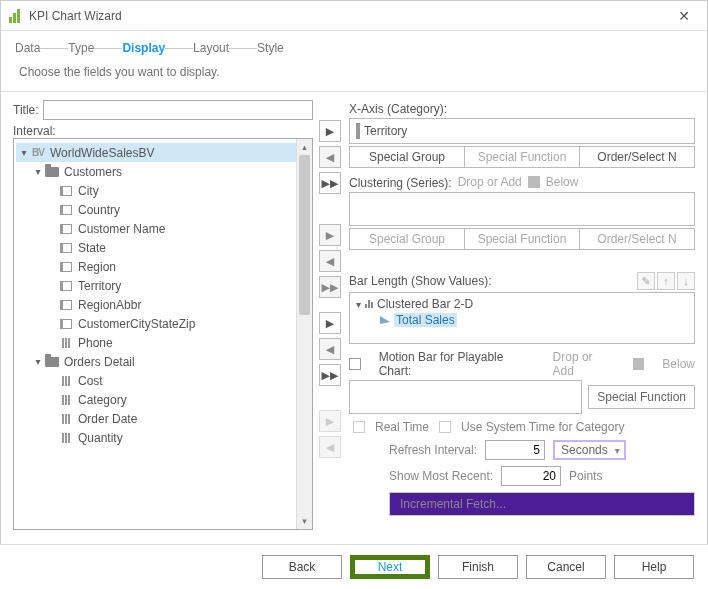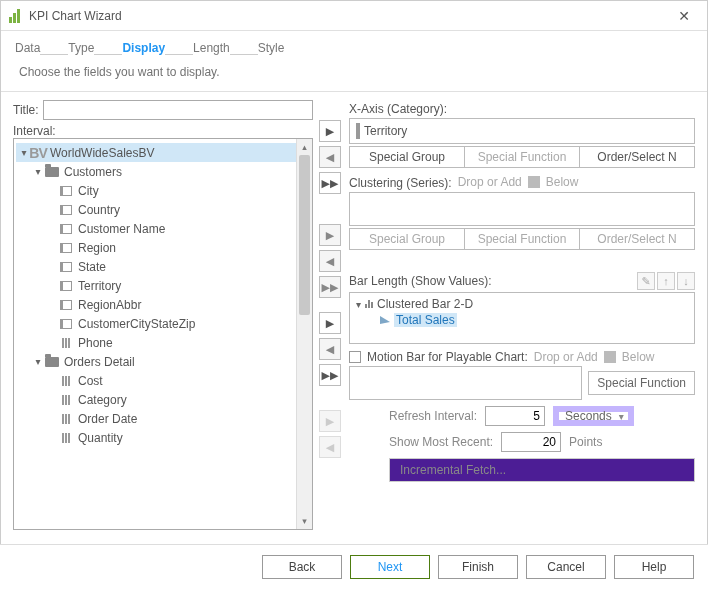"Data" .steps { align-items: flex-end -> center }
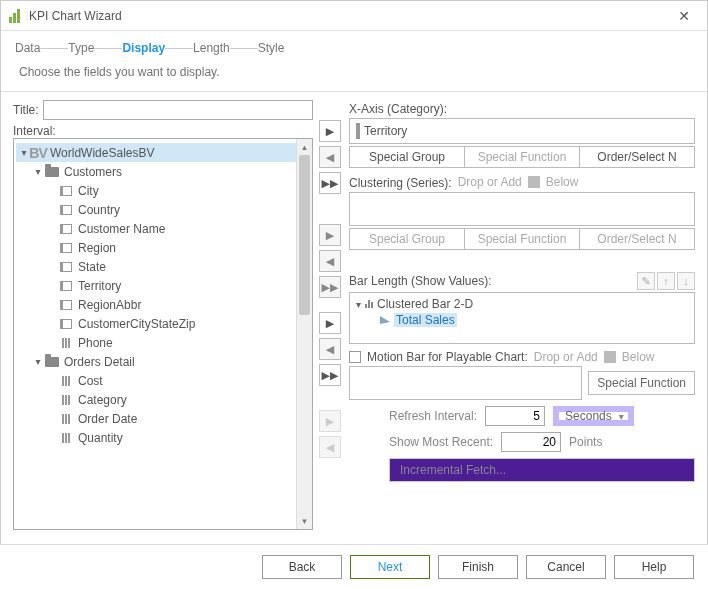"Length" span.step { text: Length -> Layout }
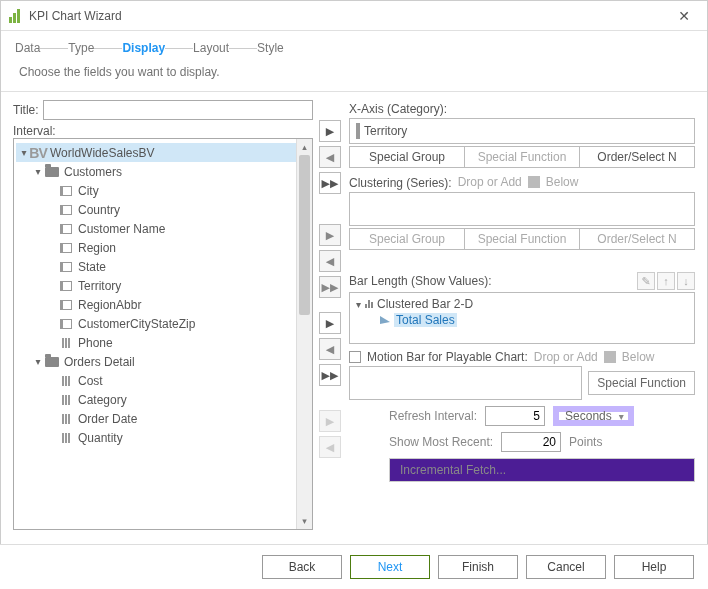"BV" .ico-bv { font-size: 14px -> 10px }
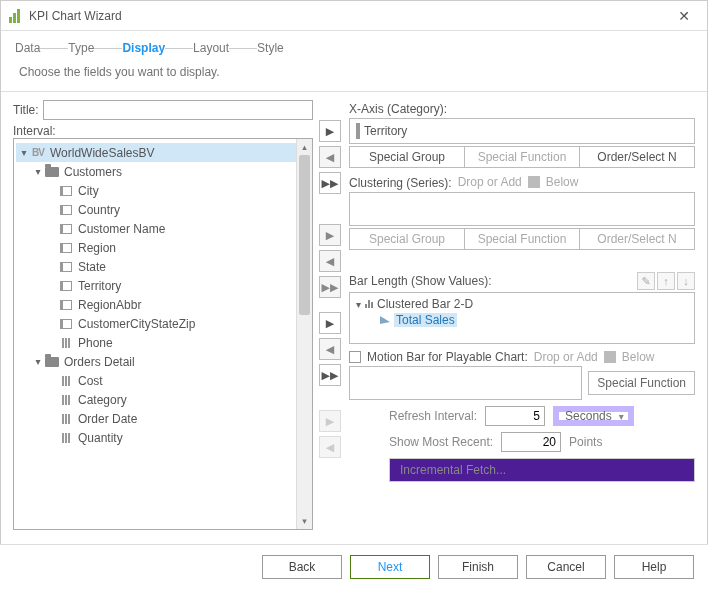"Region" div.tree-item { order: before "State" -> after "State" }
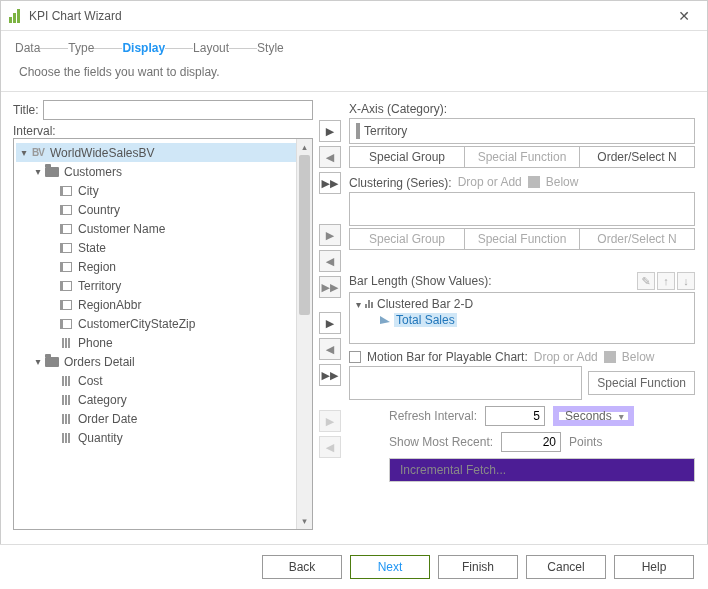"Motion Bar for Playable Chart:" .motion { gap: 6px -> 18px }
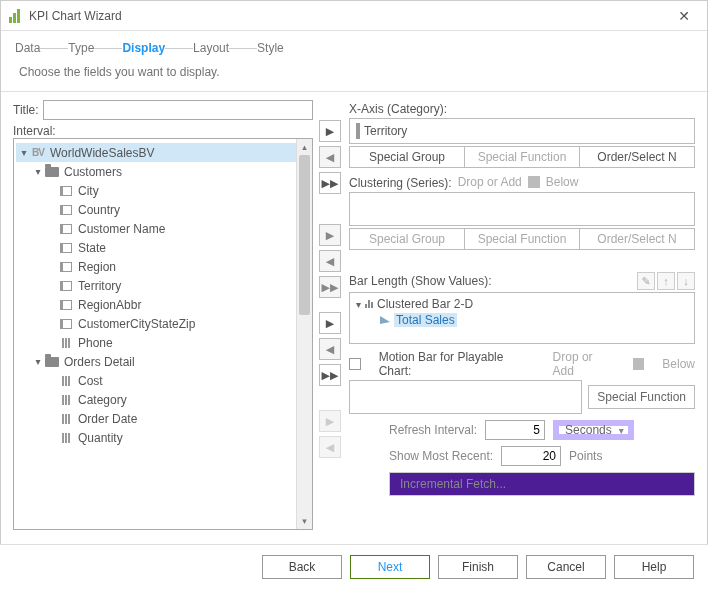"Real Time" div.rtrow { html: none -> <div> <span></span> <span>Real Time</span> <span></span> <span>Use System Time for Category</span> </div> }
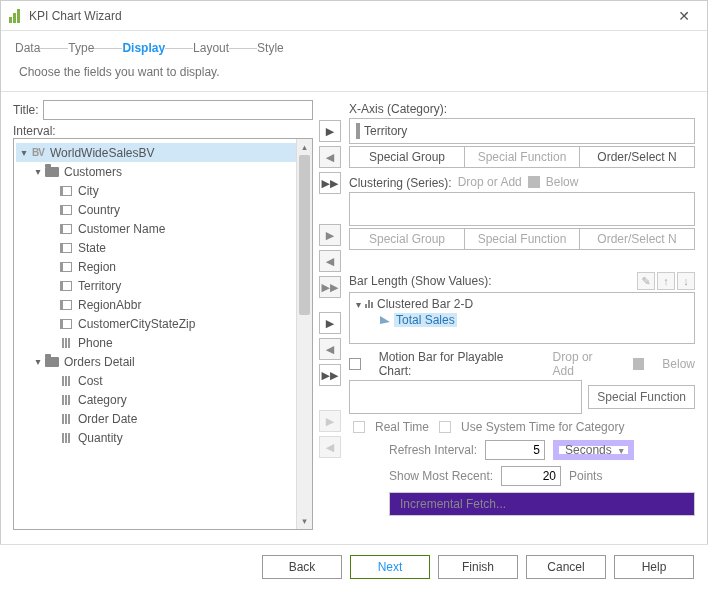"Seconds" .sel-dd { border: 6px solid #c4b5fd -> 2px solid #c4b5fd }
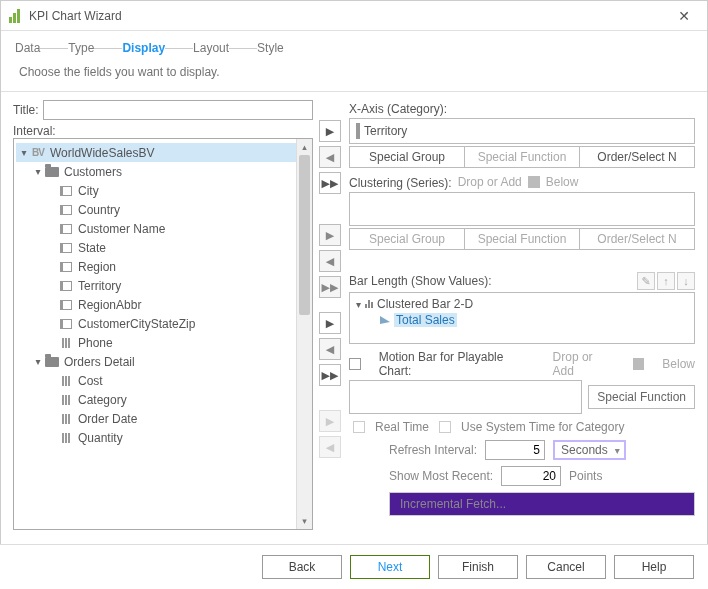"Next" .footer .fbtn.primary { border: 1px solid #4d7c0f -> 5px solid #4d7c0f }
